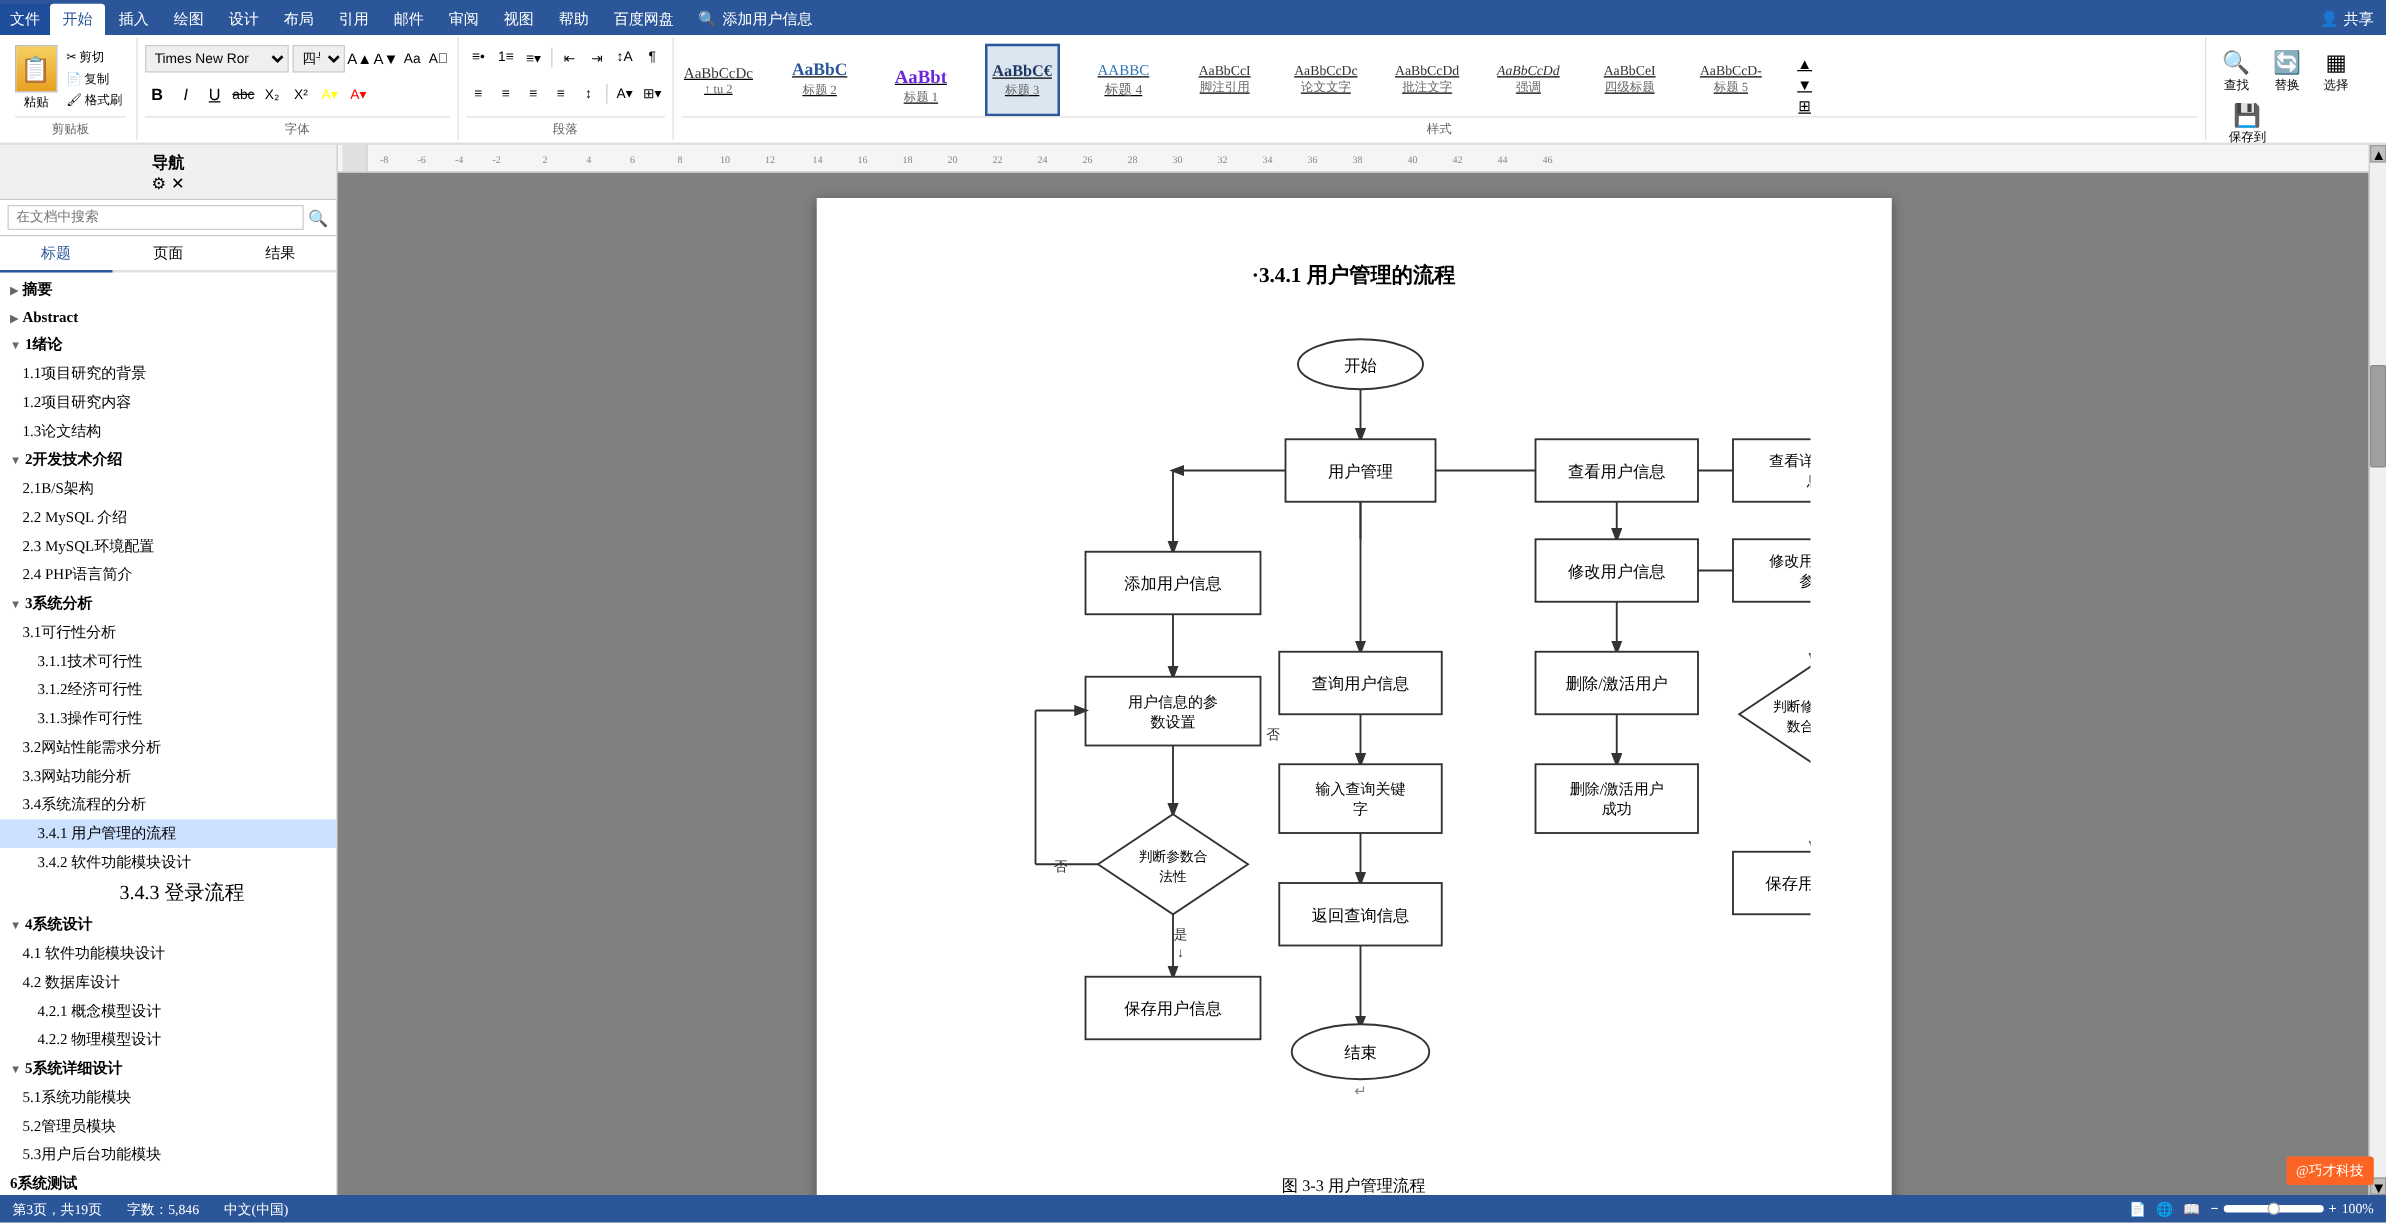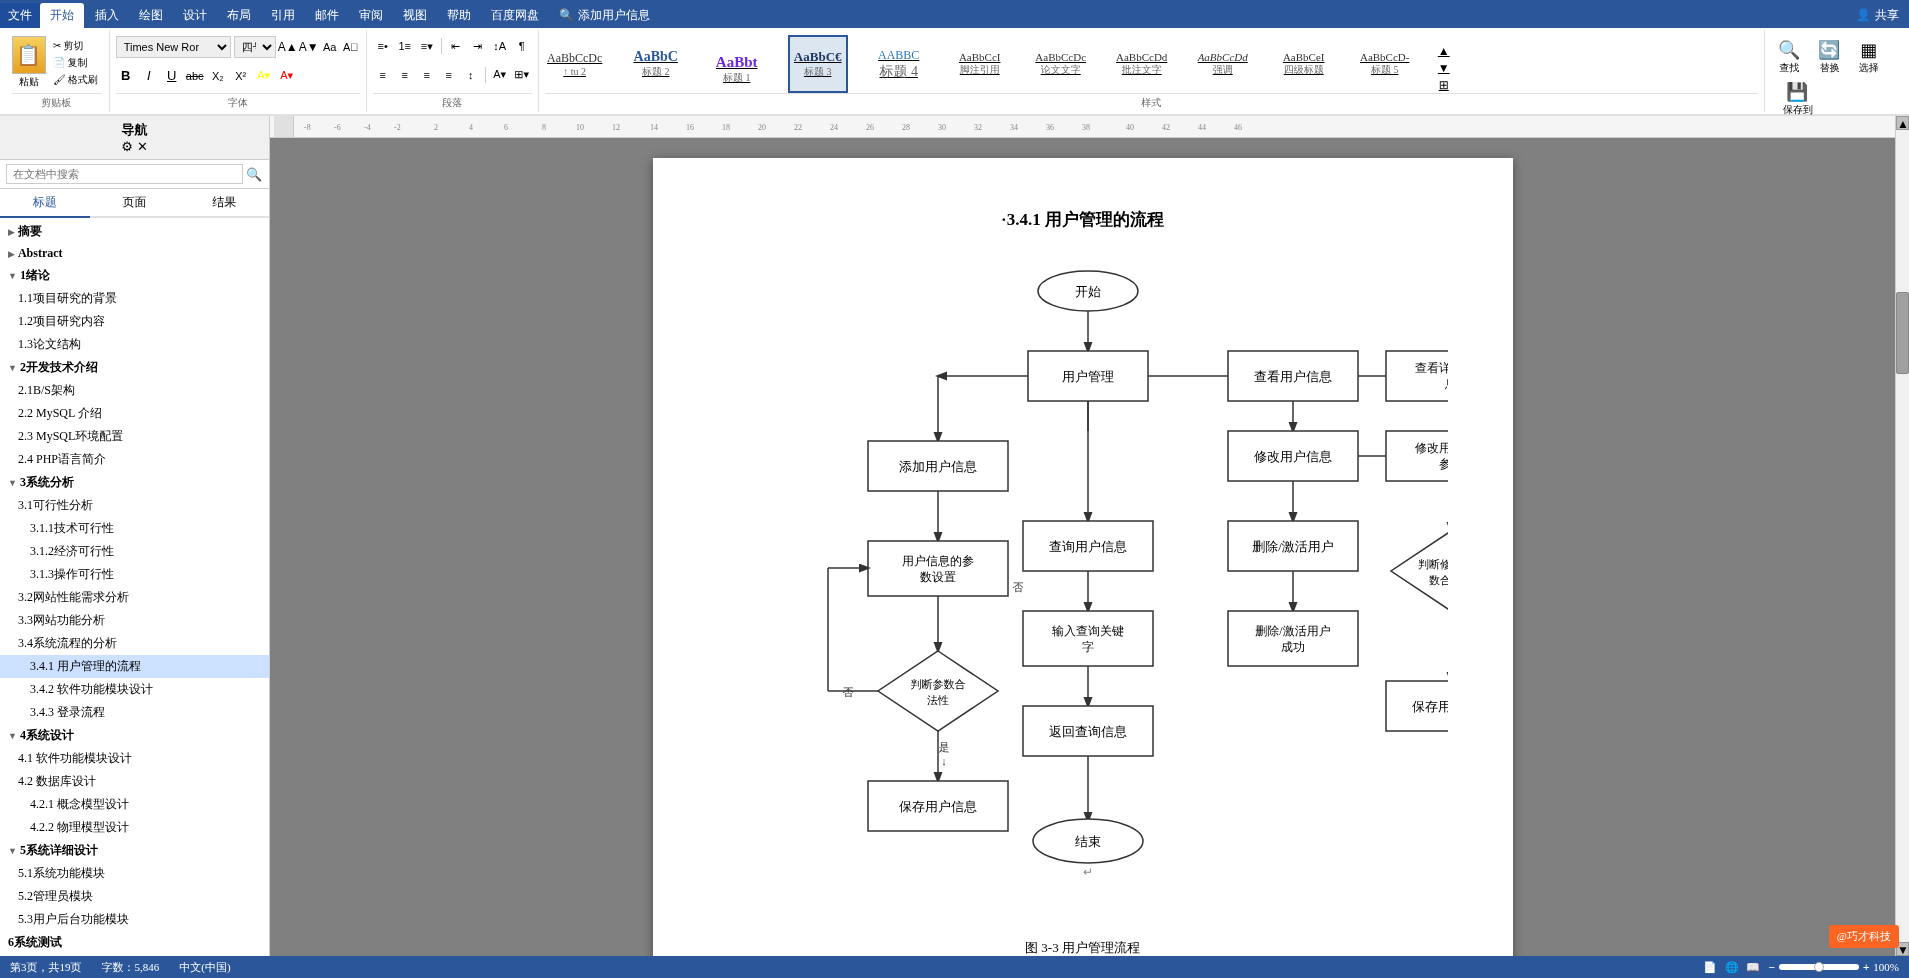"标题 4" div { font-size: 14px -> 11px }
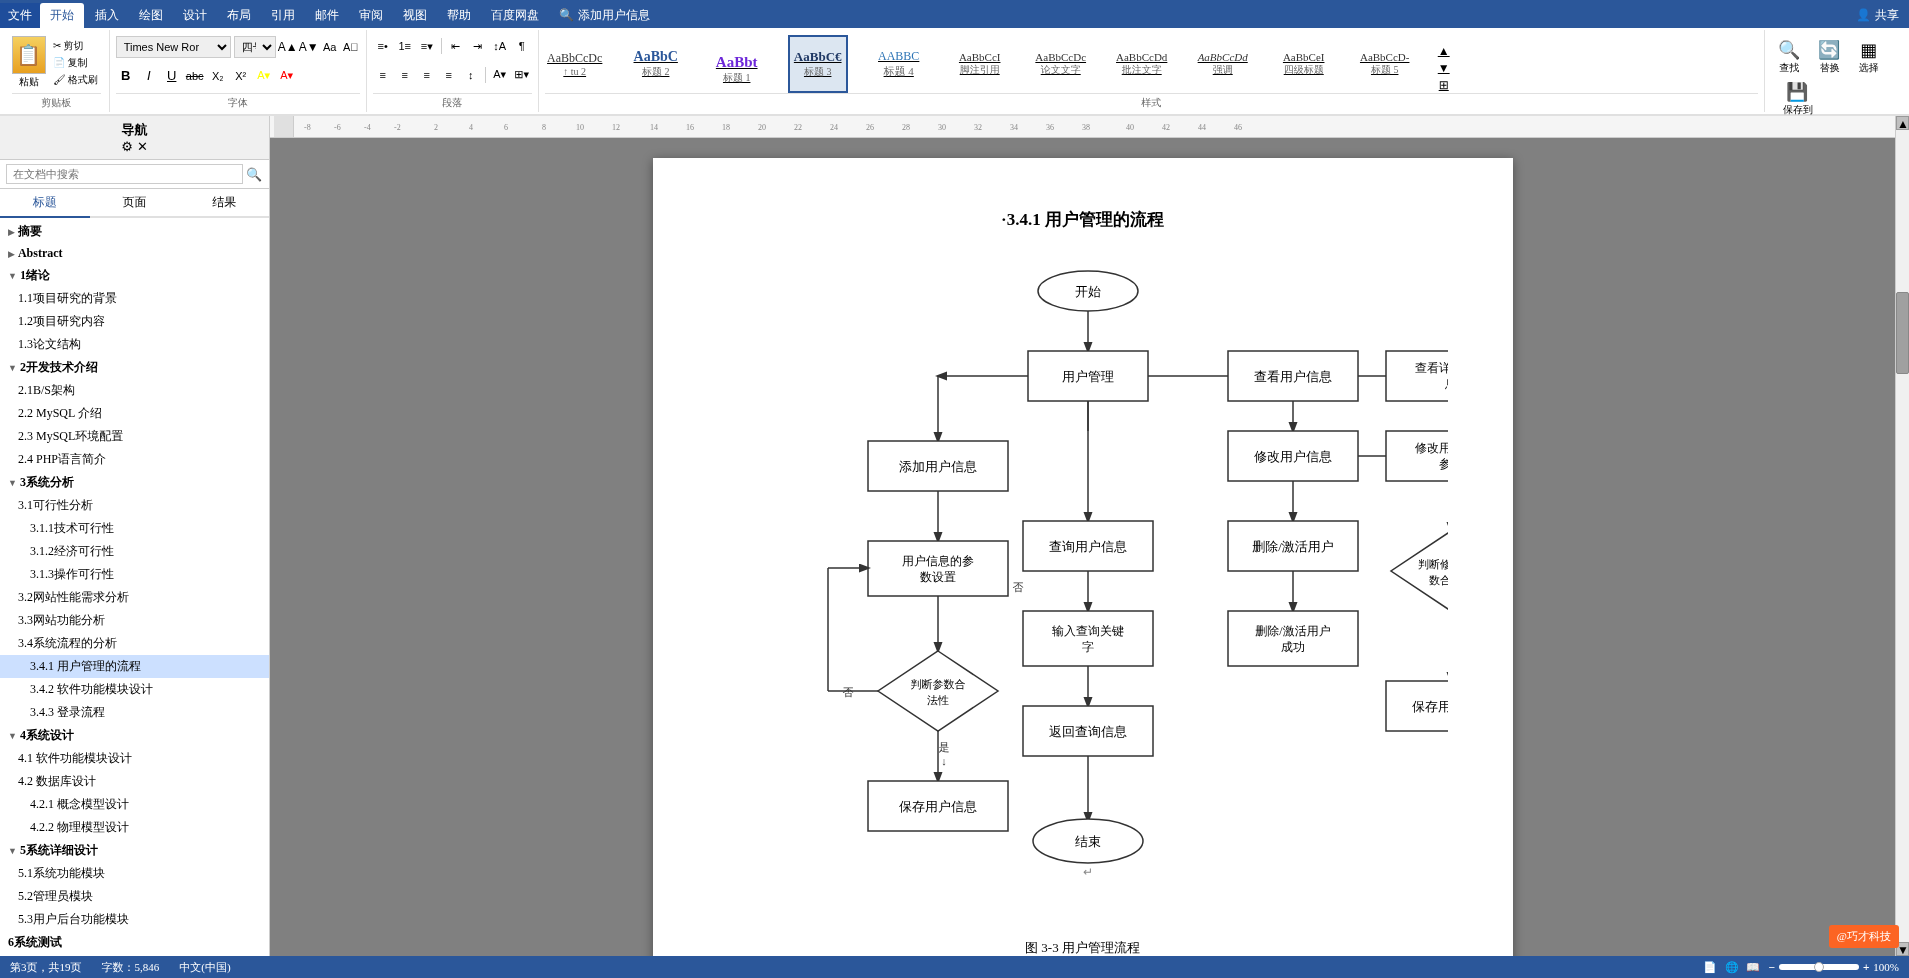"3.4.3 登录流程" div { font-size: 12px -> 16px; justify-content: none -> center }
